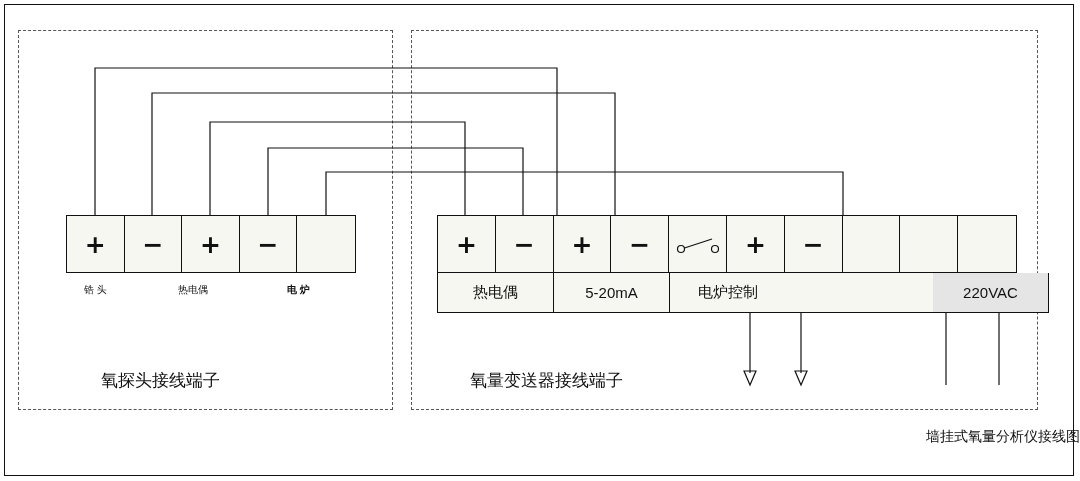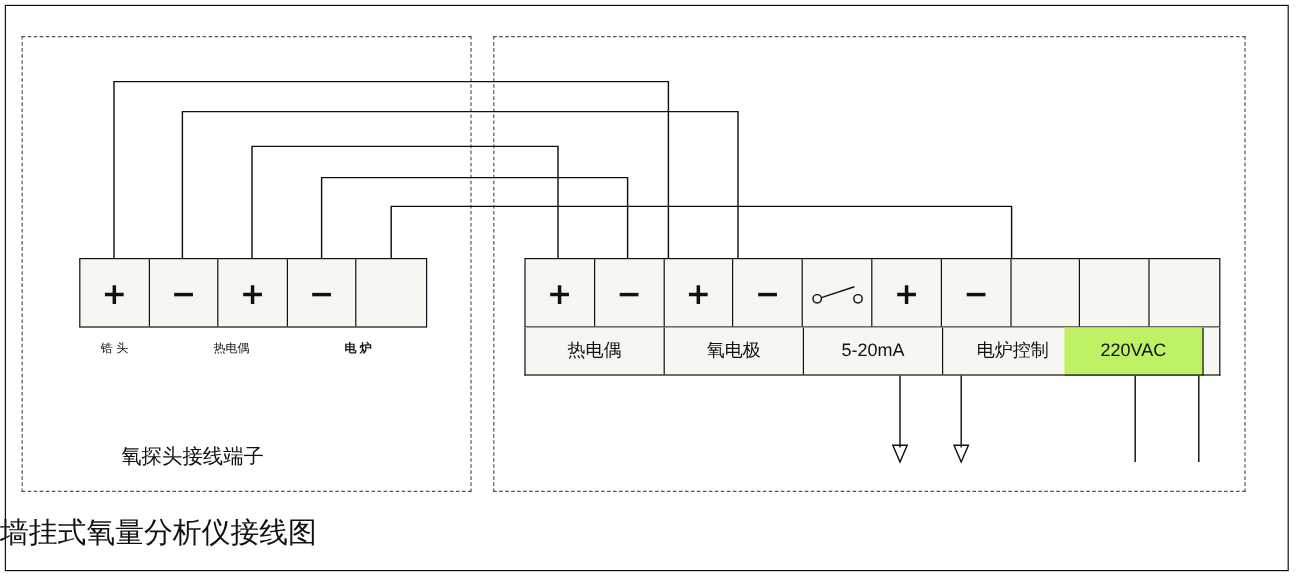"氧电极" div.lab { html: <div>氧电极</div> -> none }
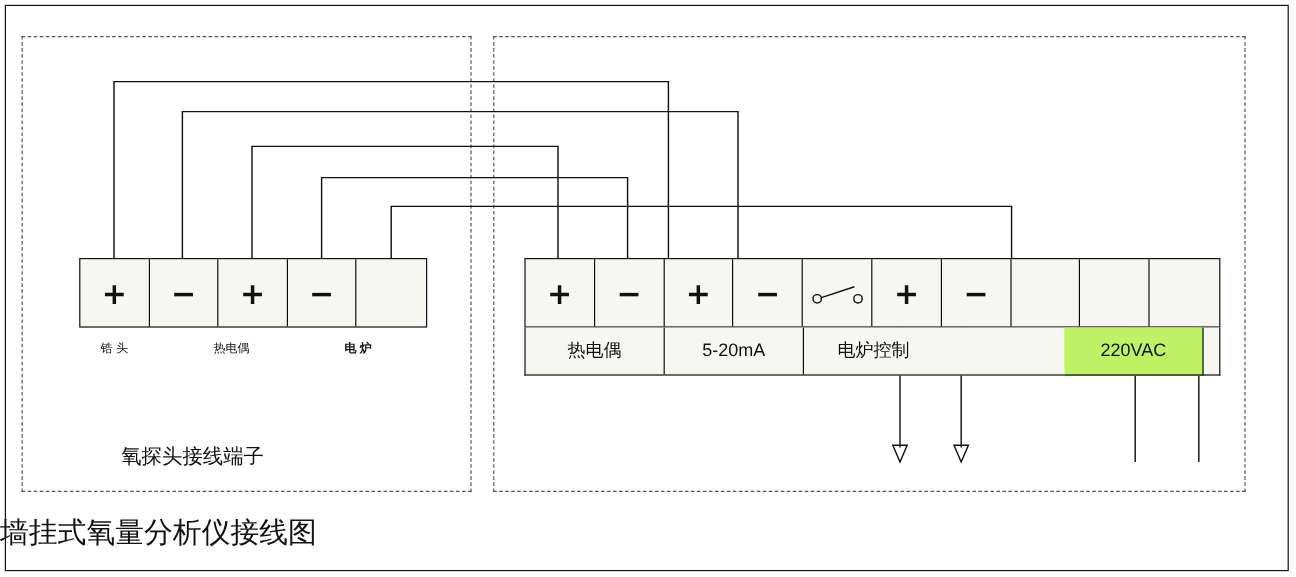"220VAC" div.abs { background: #bef264 -> #e5e5e5; left: 887px -> 933px }
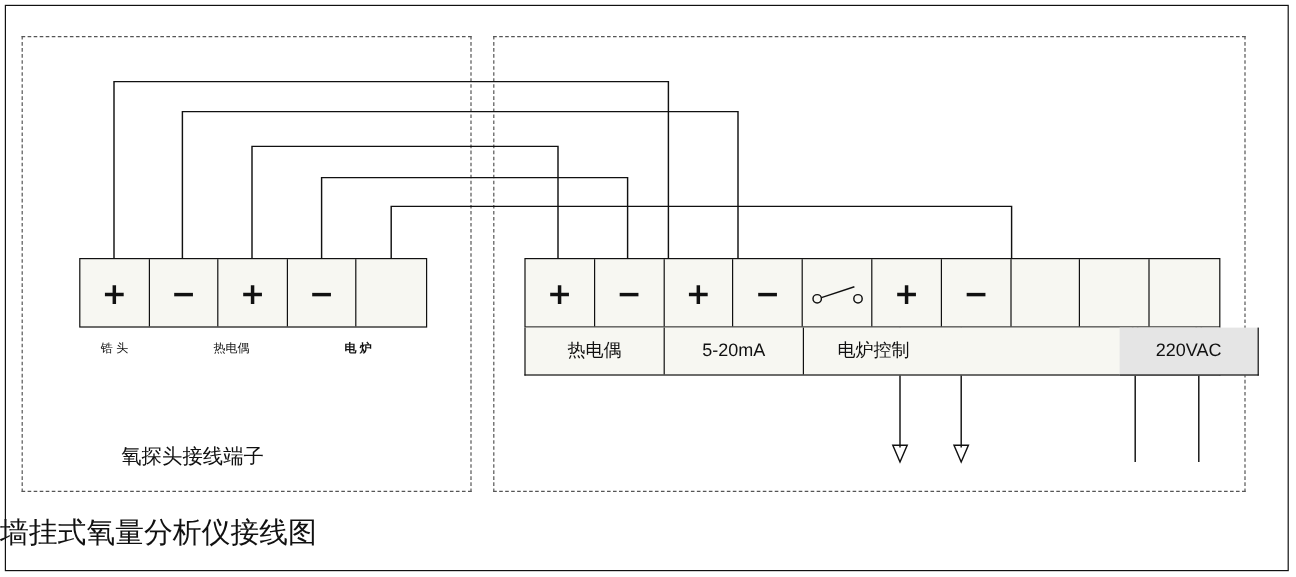"氧量变送器接线端子" div.abs { html: none -> <div>氧量变送器接线端子</div> }
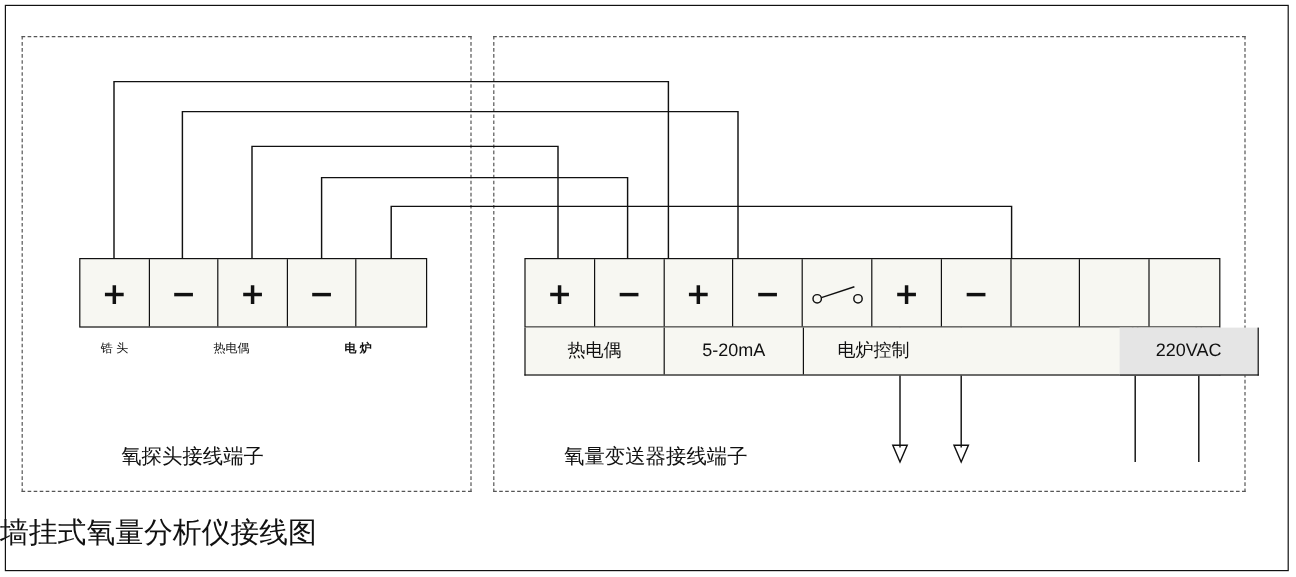"墙挂式氧量分析仪接线图" #caption-bottom { font-size: 24px -> 14px; text-align: left -> right }
